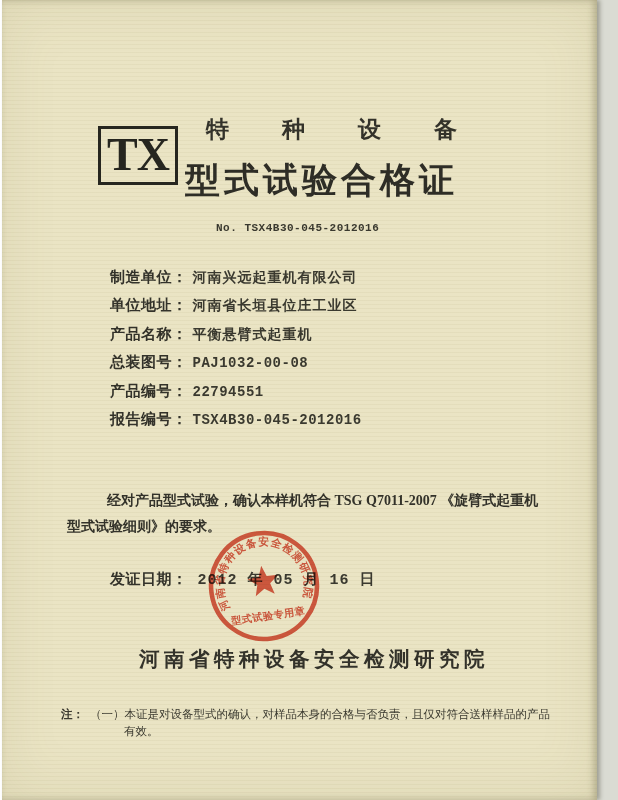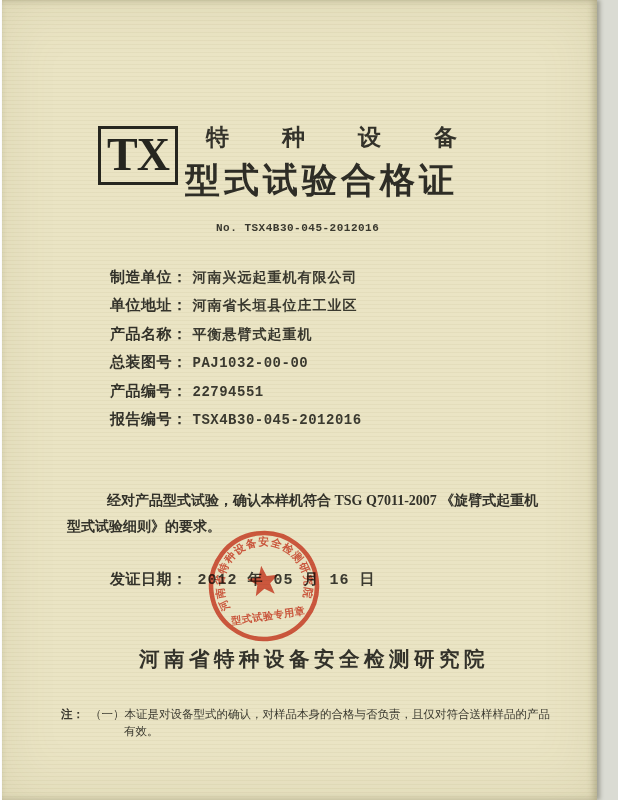"特种设备" .category { margin-top: 8px -> none }
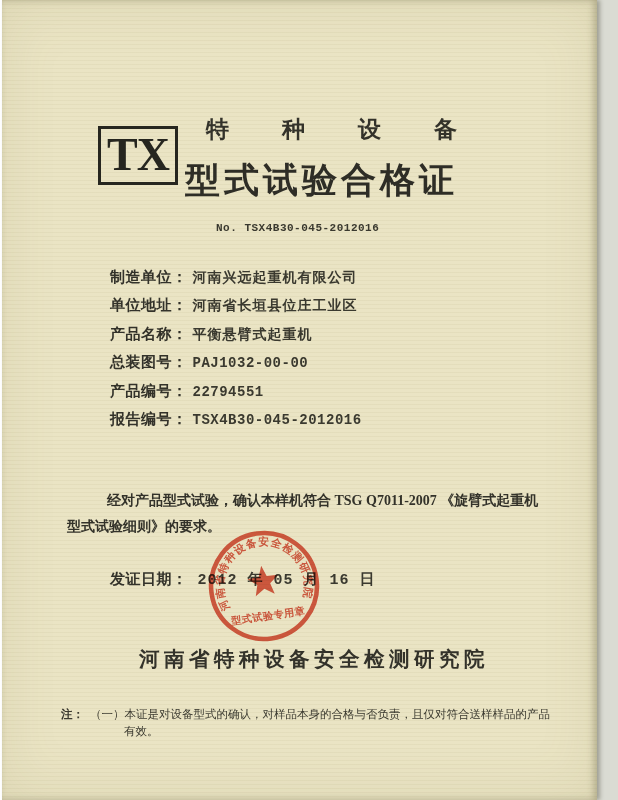"PAJ1032-00-00" span.fvalue { text: PAJ1032-00-00 -> PAJ1032-00-08 }
